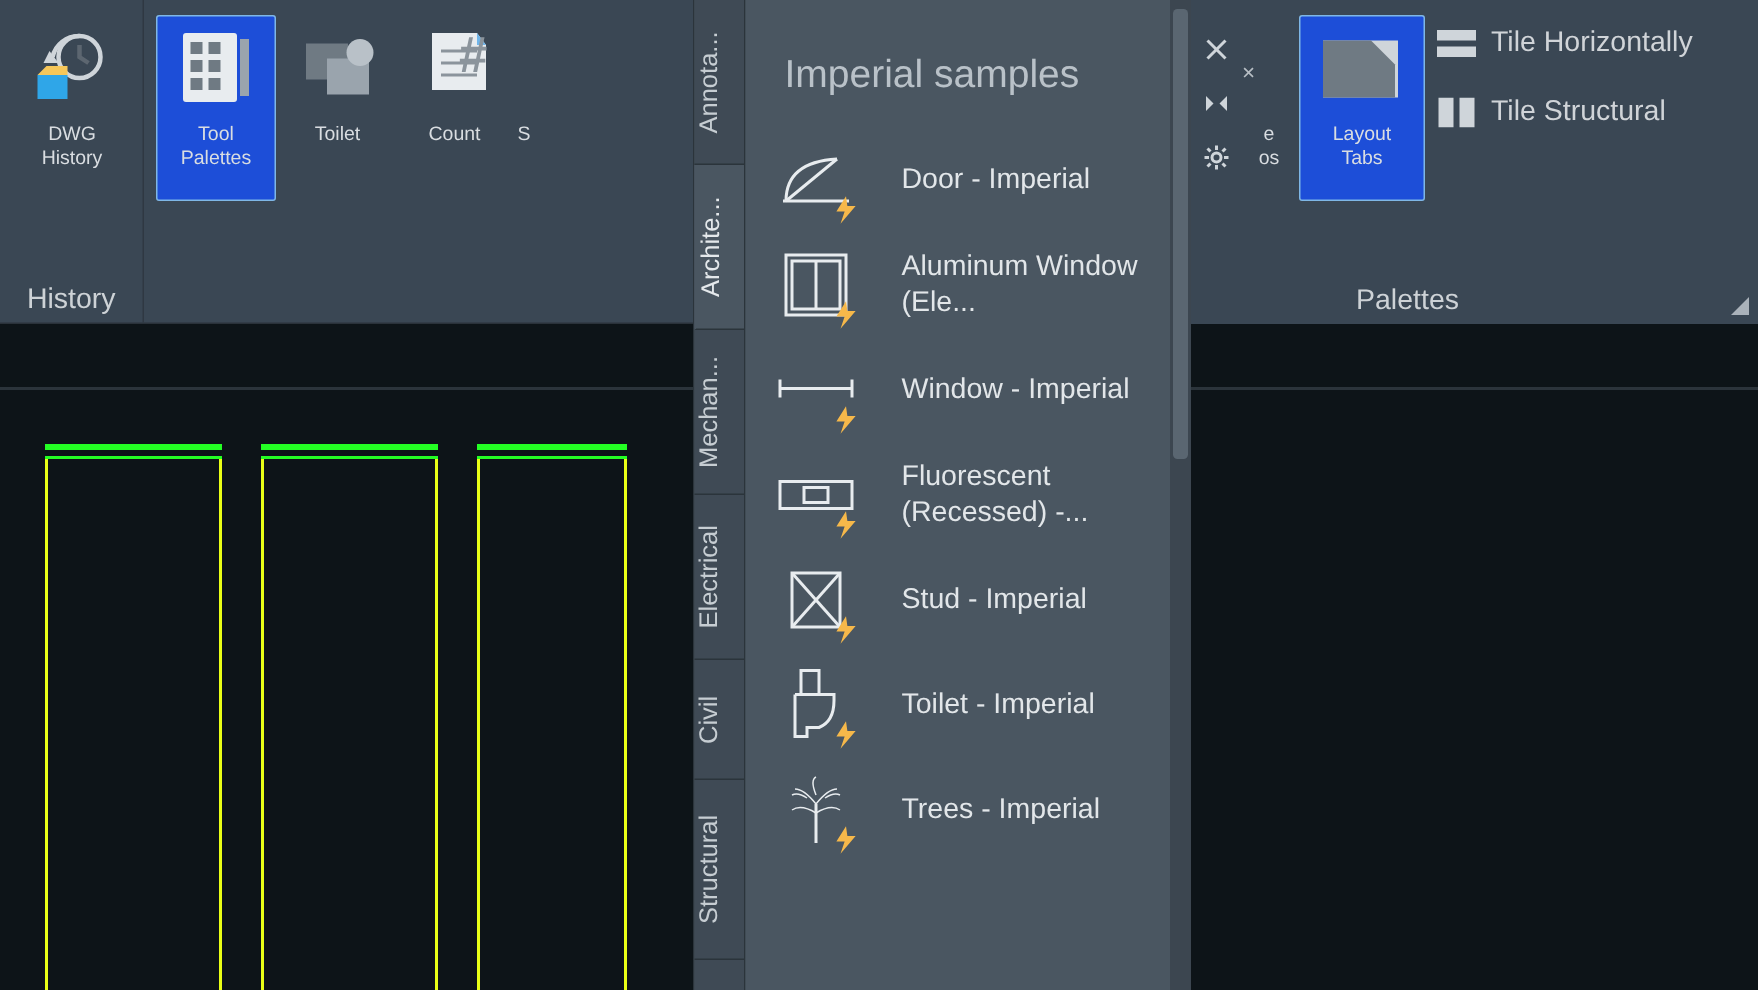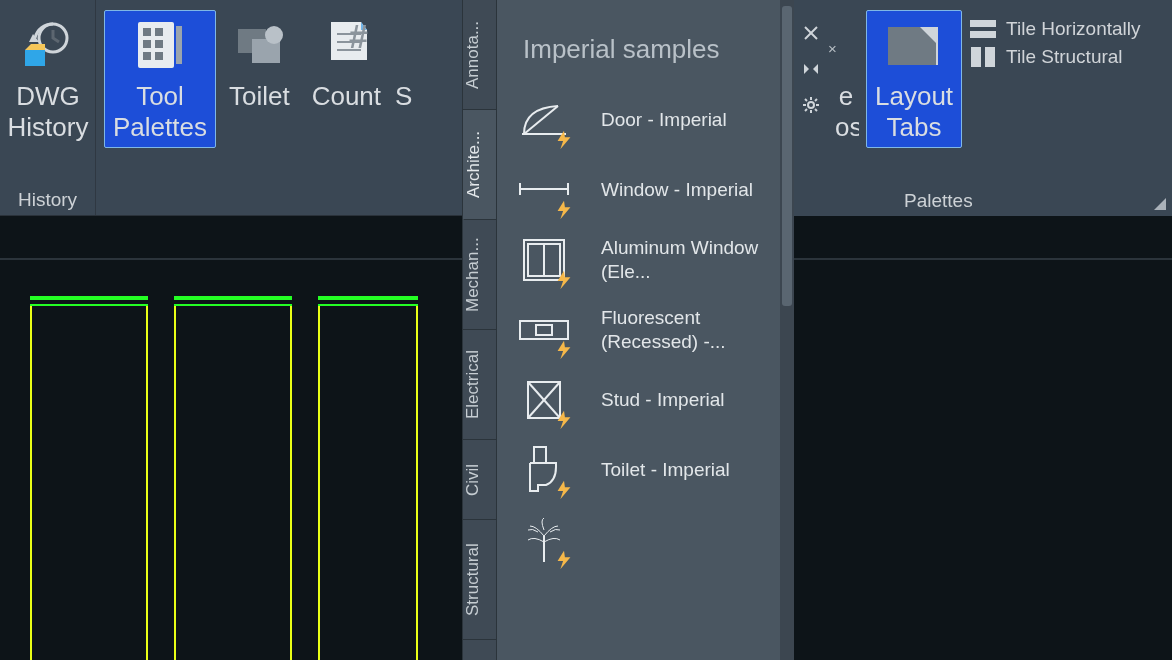"Tile Horizontally" .ribbon-right-list { gap: 6px -> 24px }
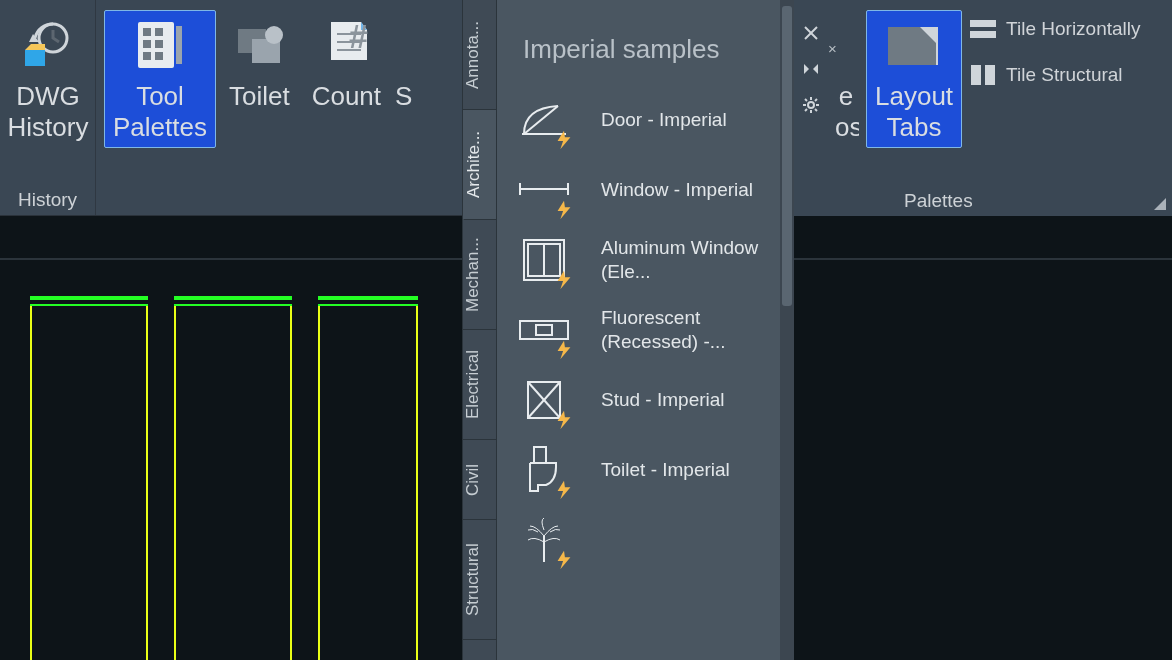"DWG" .ribbon-btn .lbl { font-size: 26px -> 13px }
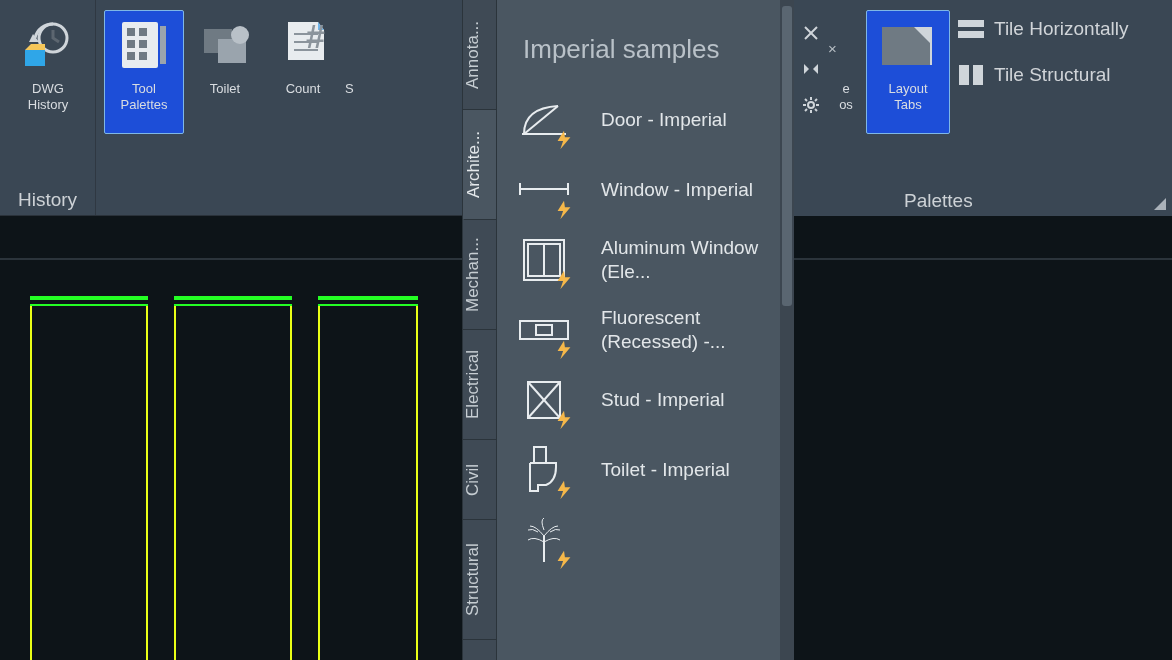"Window - Imperial" div.palette-item { order: before "Aluminum Window (Ele..." -> after "Aluminum Window (Ele..." }
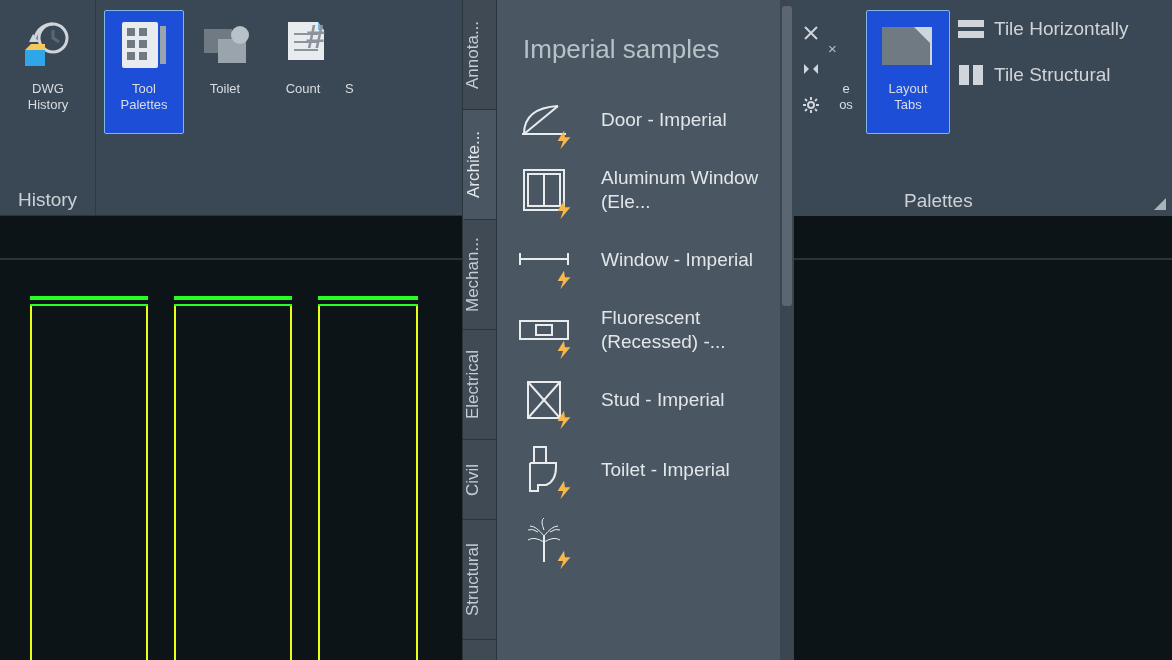"Trees - Imperial" div.pi-text { html: none -> <div>Trees - Imperial</div> }
